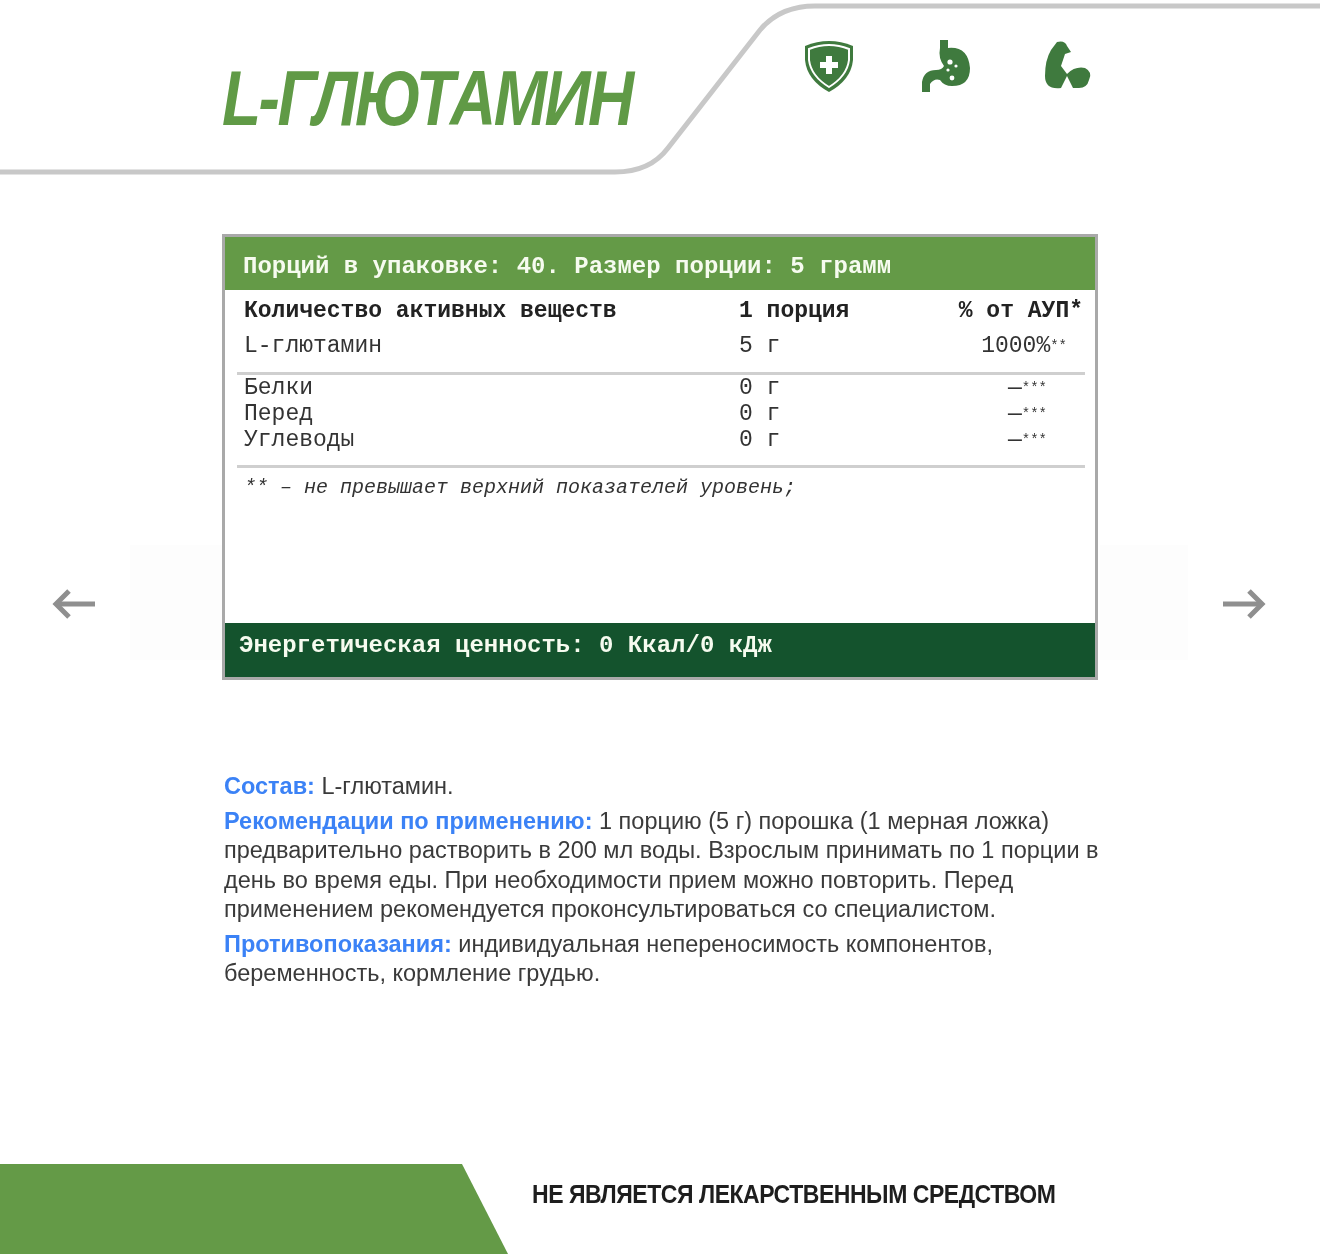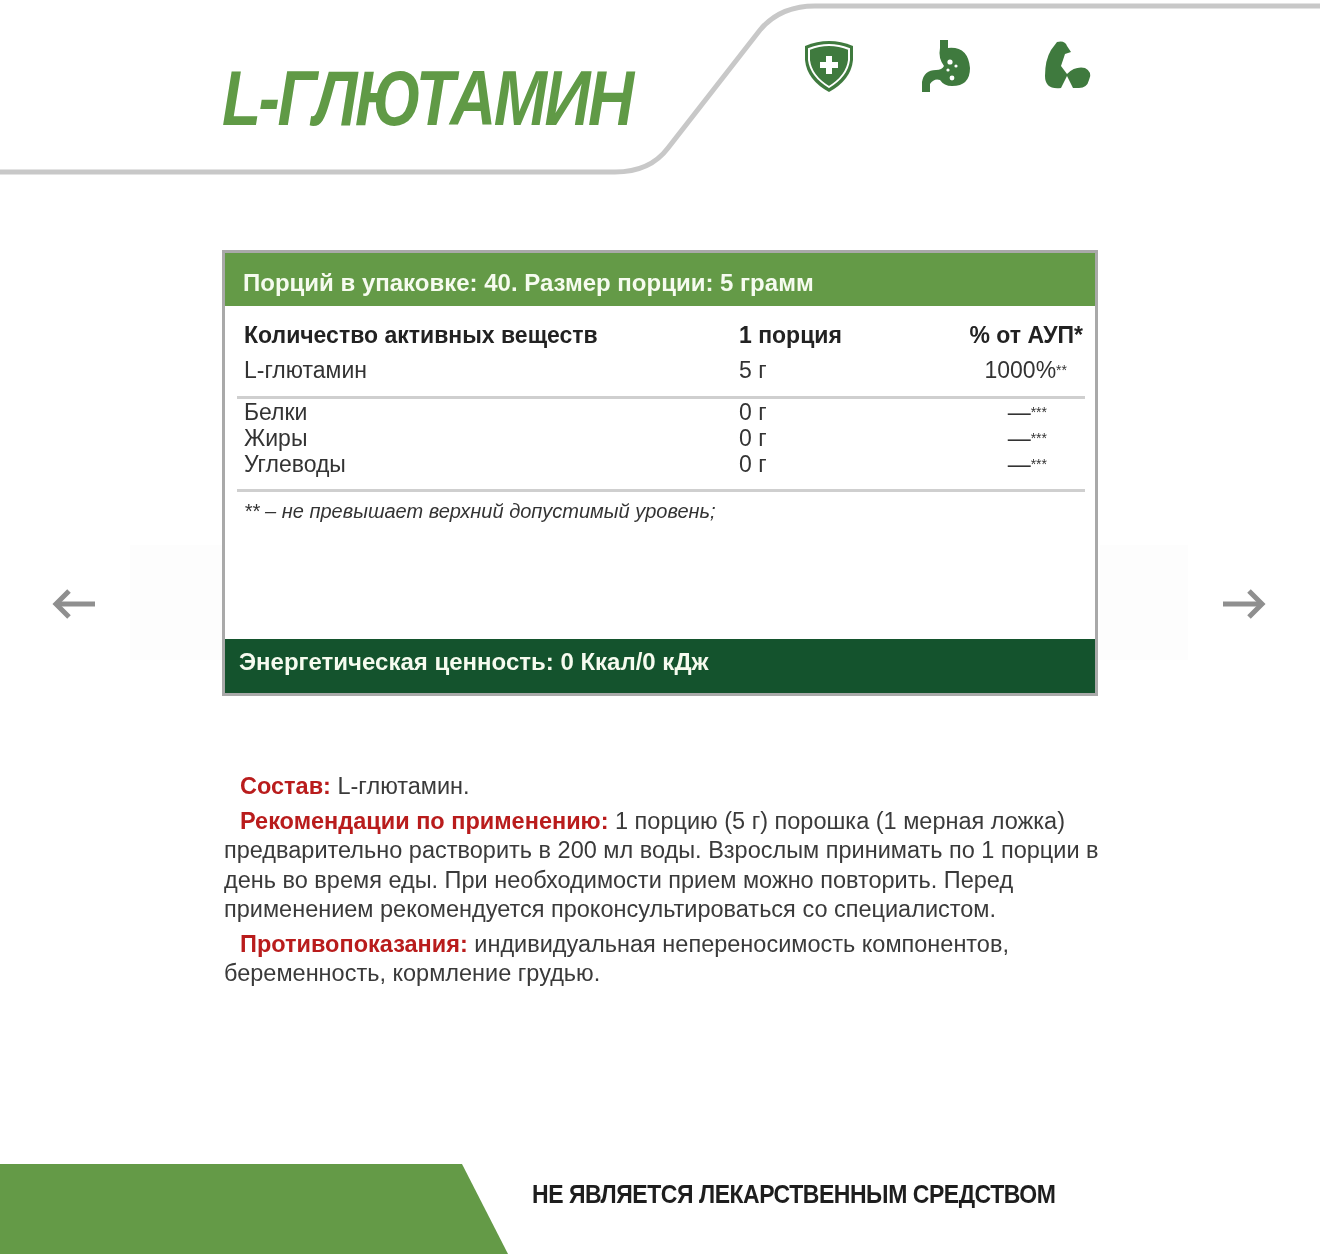"Порций в упаковке: 40. Размер" .table { font-family: none -> Liberation Mono, monospace; top: 250px -> 234px }
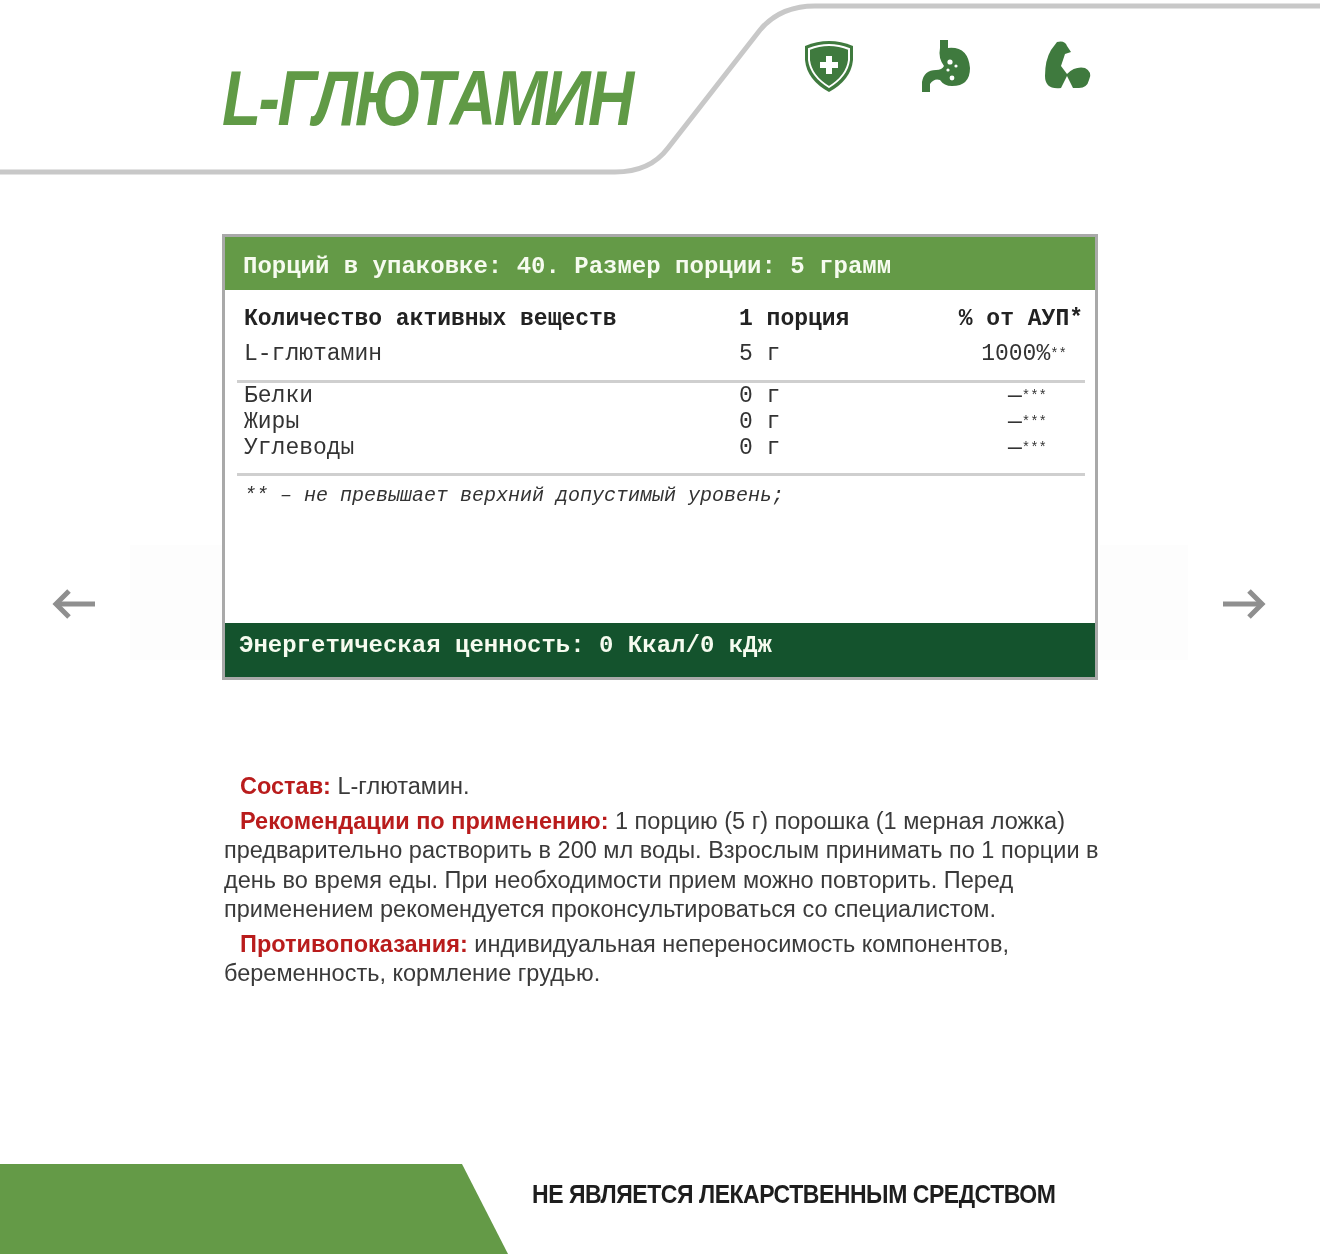"Количество активных веществ" .row.hdr { margin-top: 10px -> 2px }
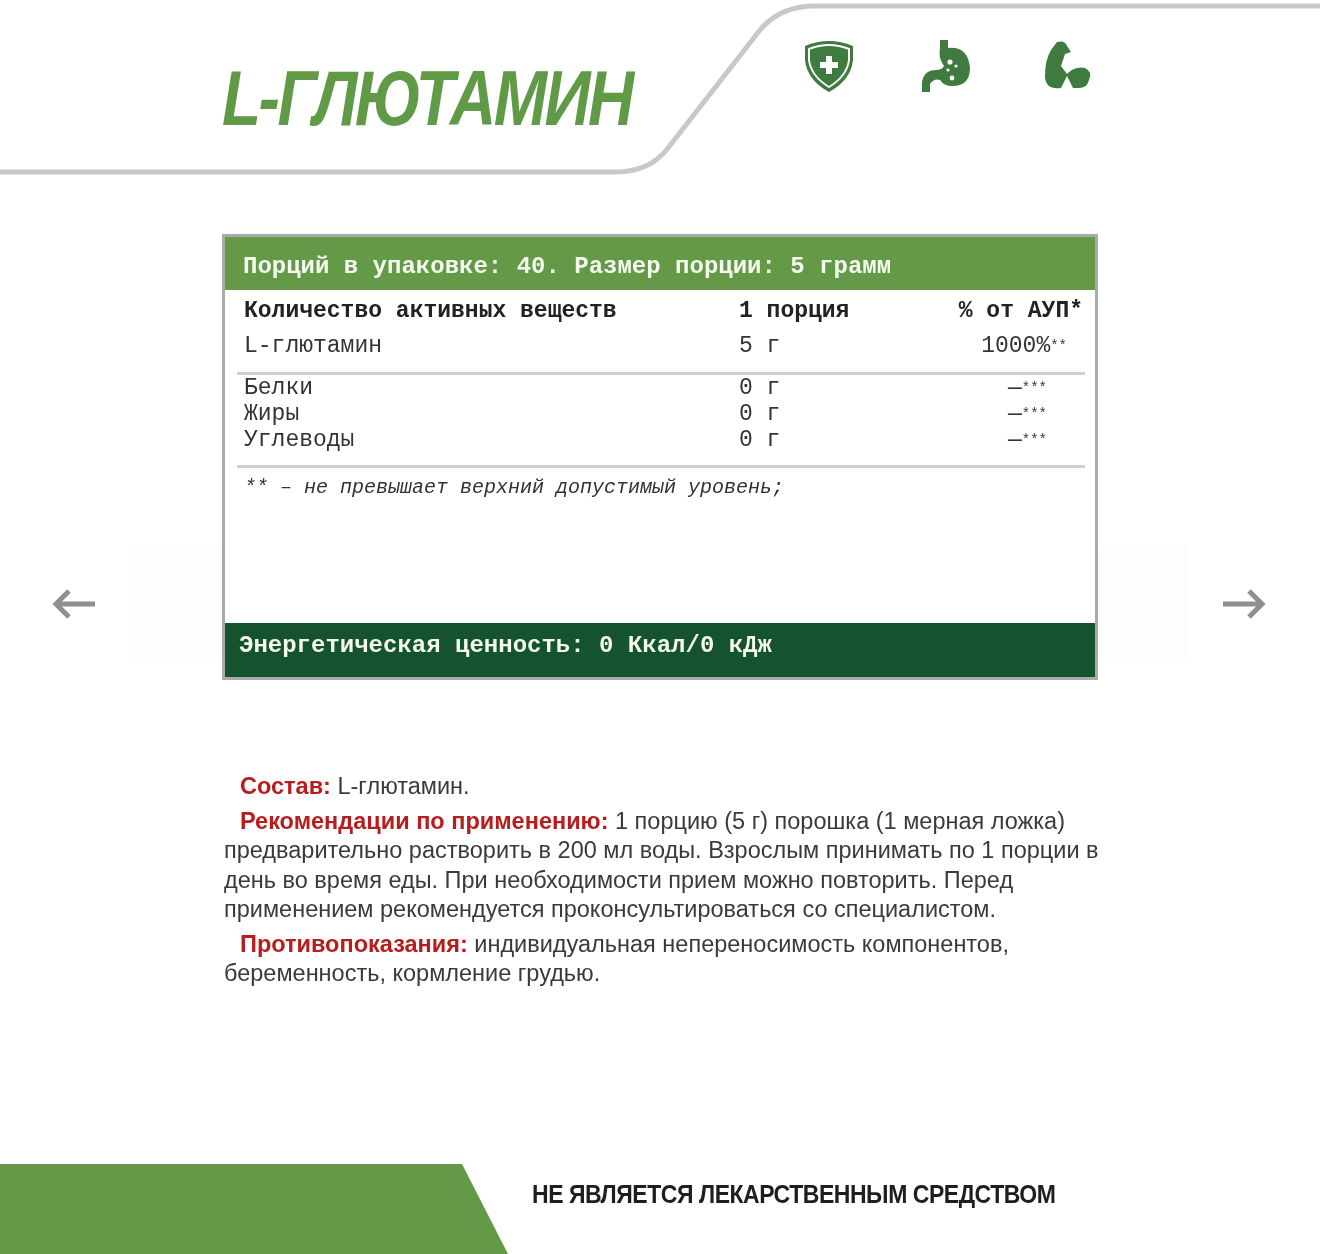"Жиры" span.c1 { text: Жиры -> Перед }
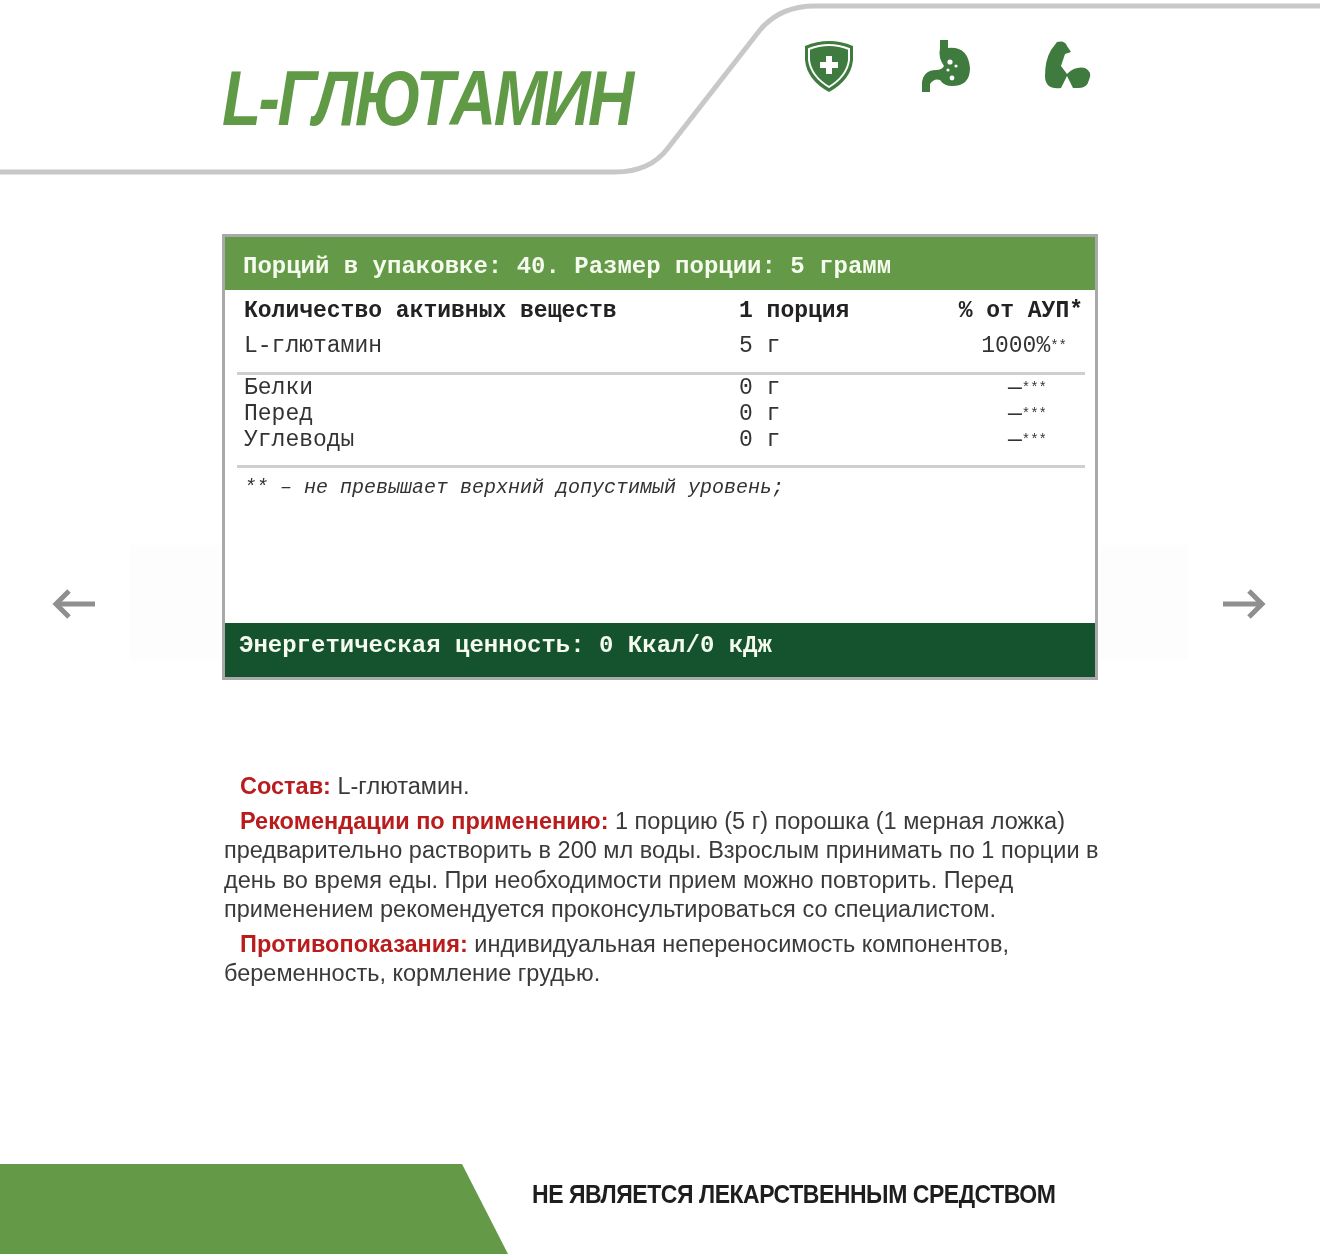"** – не превышает верхний" div { text: допустимый -> показателей }
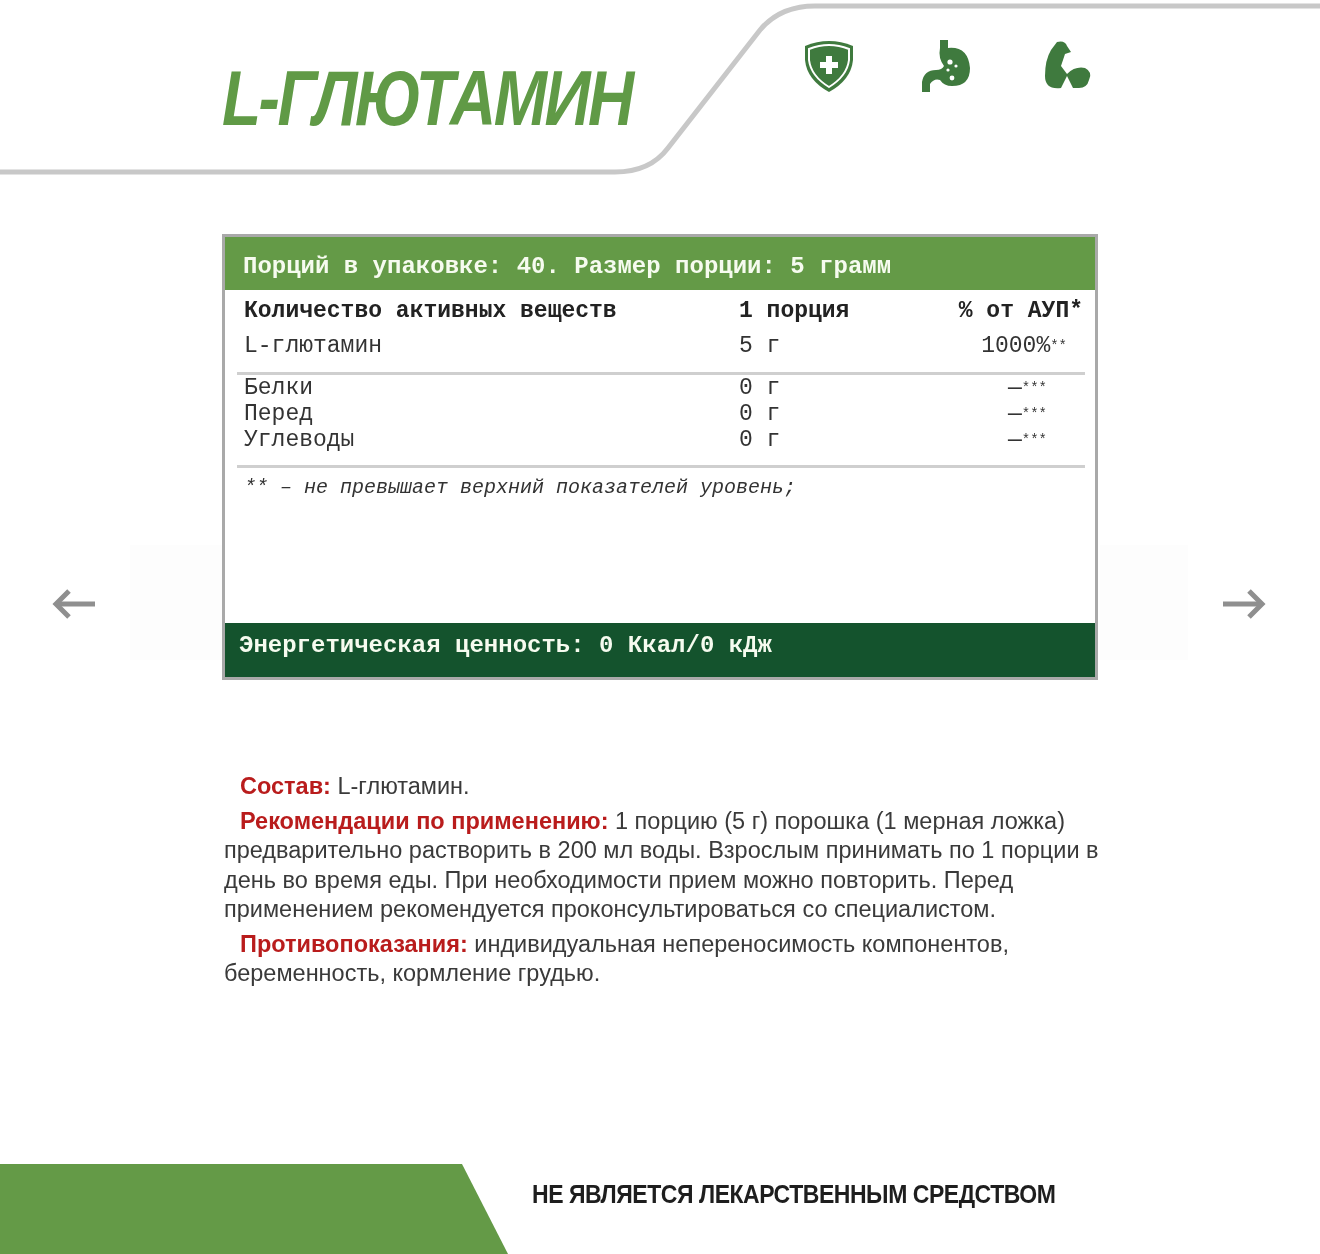"Состав:" .composition b { color: #b91c1c -> #3b82f6; margin-left: 16px -> none }
